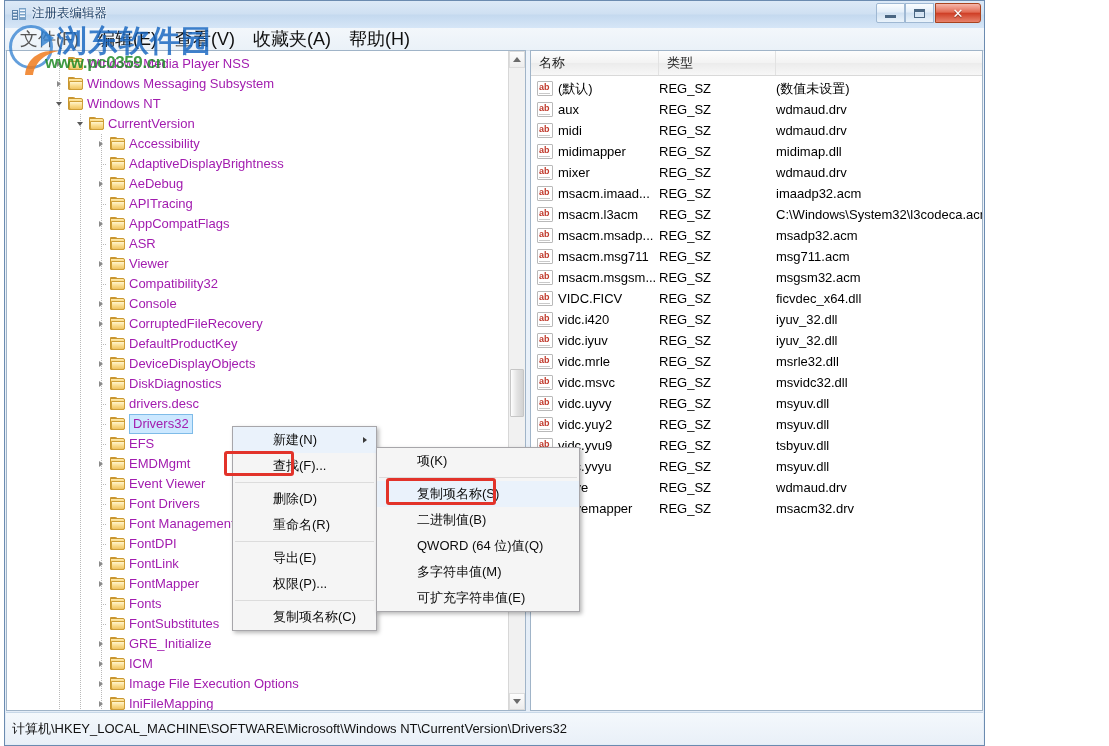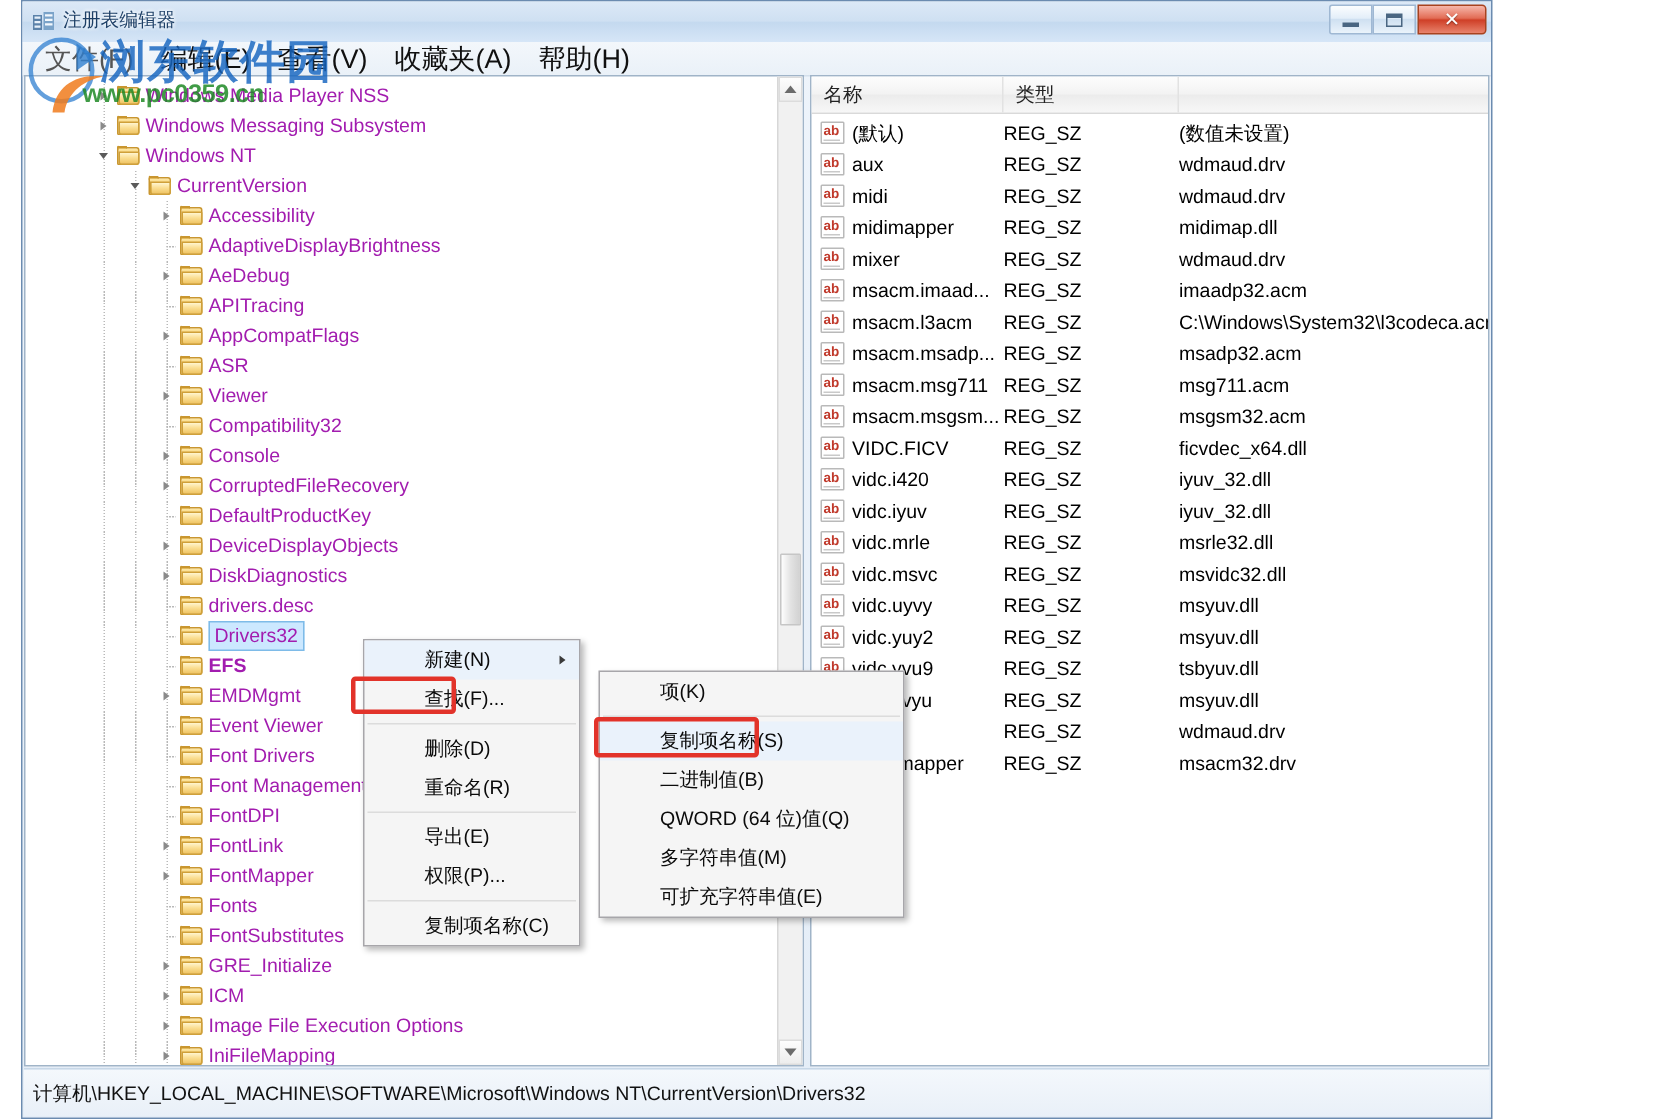"注册表编辑器" .window { left: 14px -> 4px }
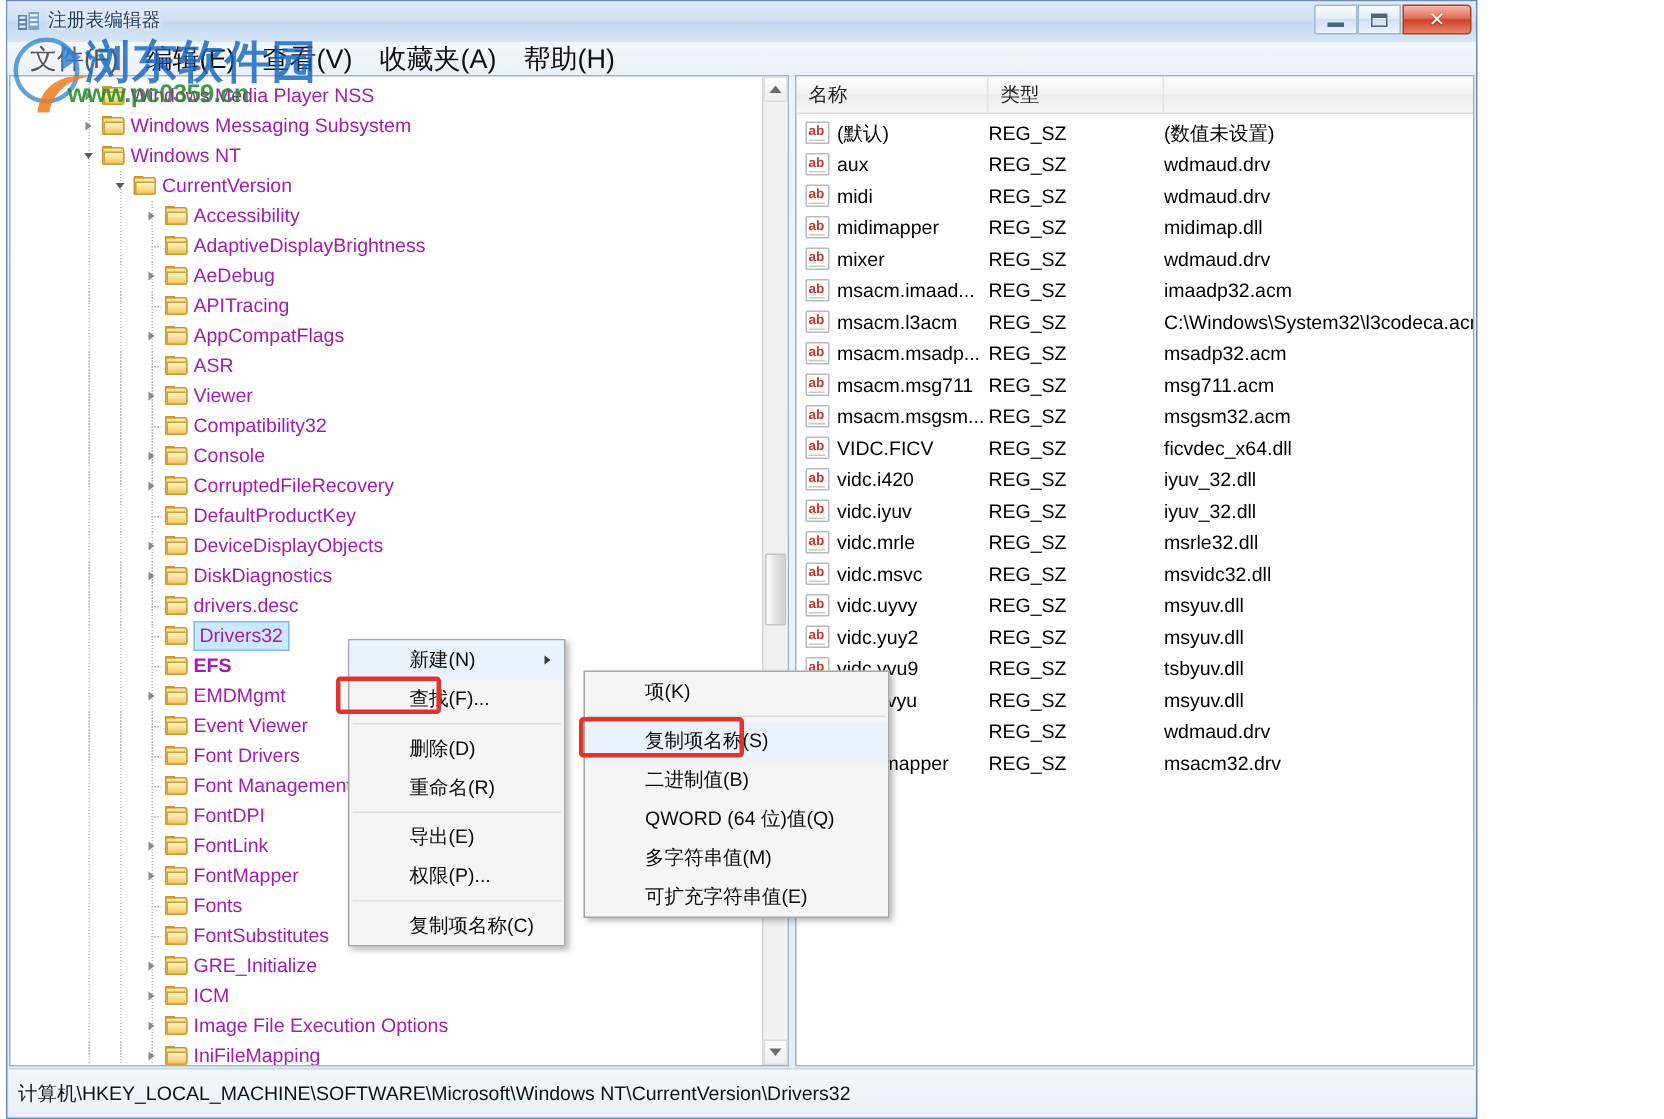"EFS" div.trow { font-weight: bold -> none }
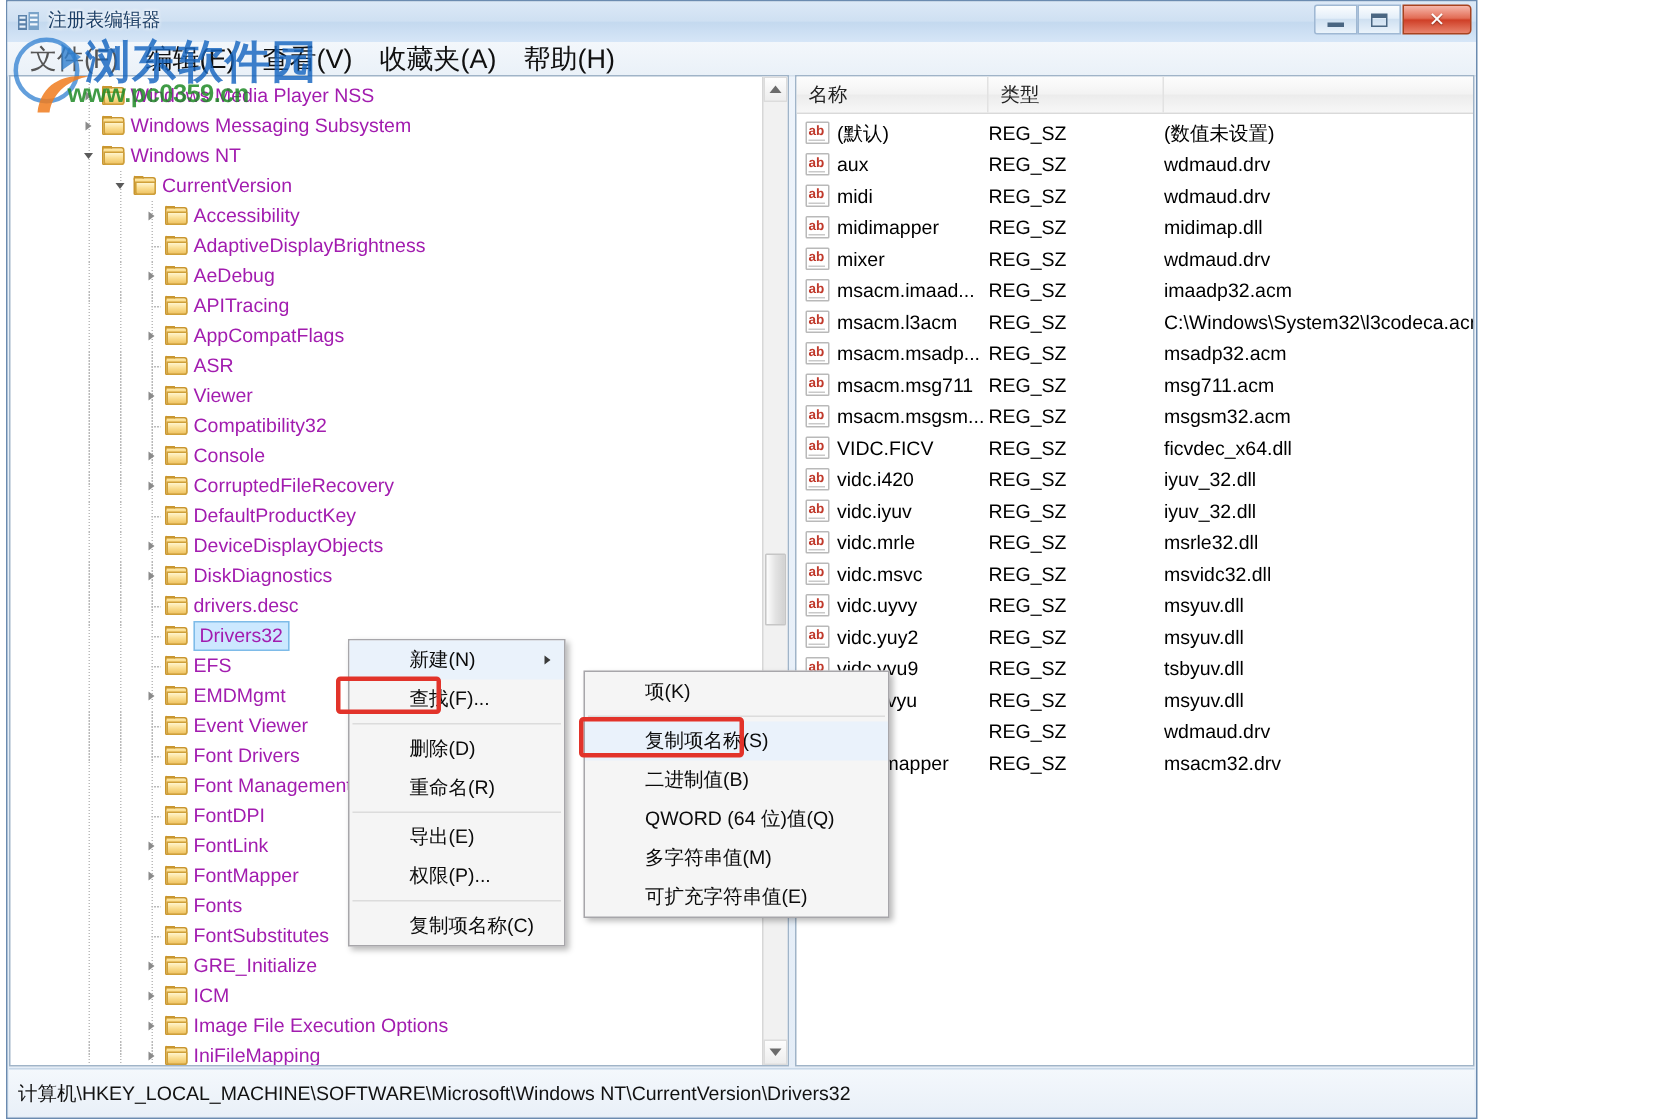"项(K)" div.ctxmenu { margin-left: 13px -> none }
